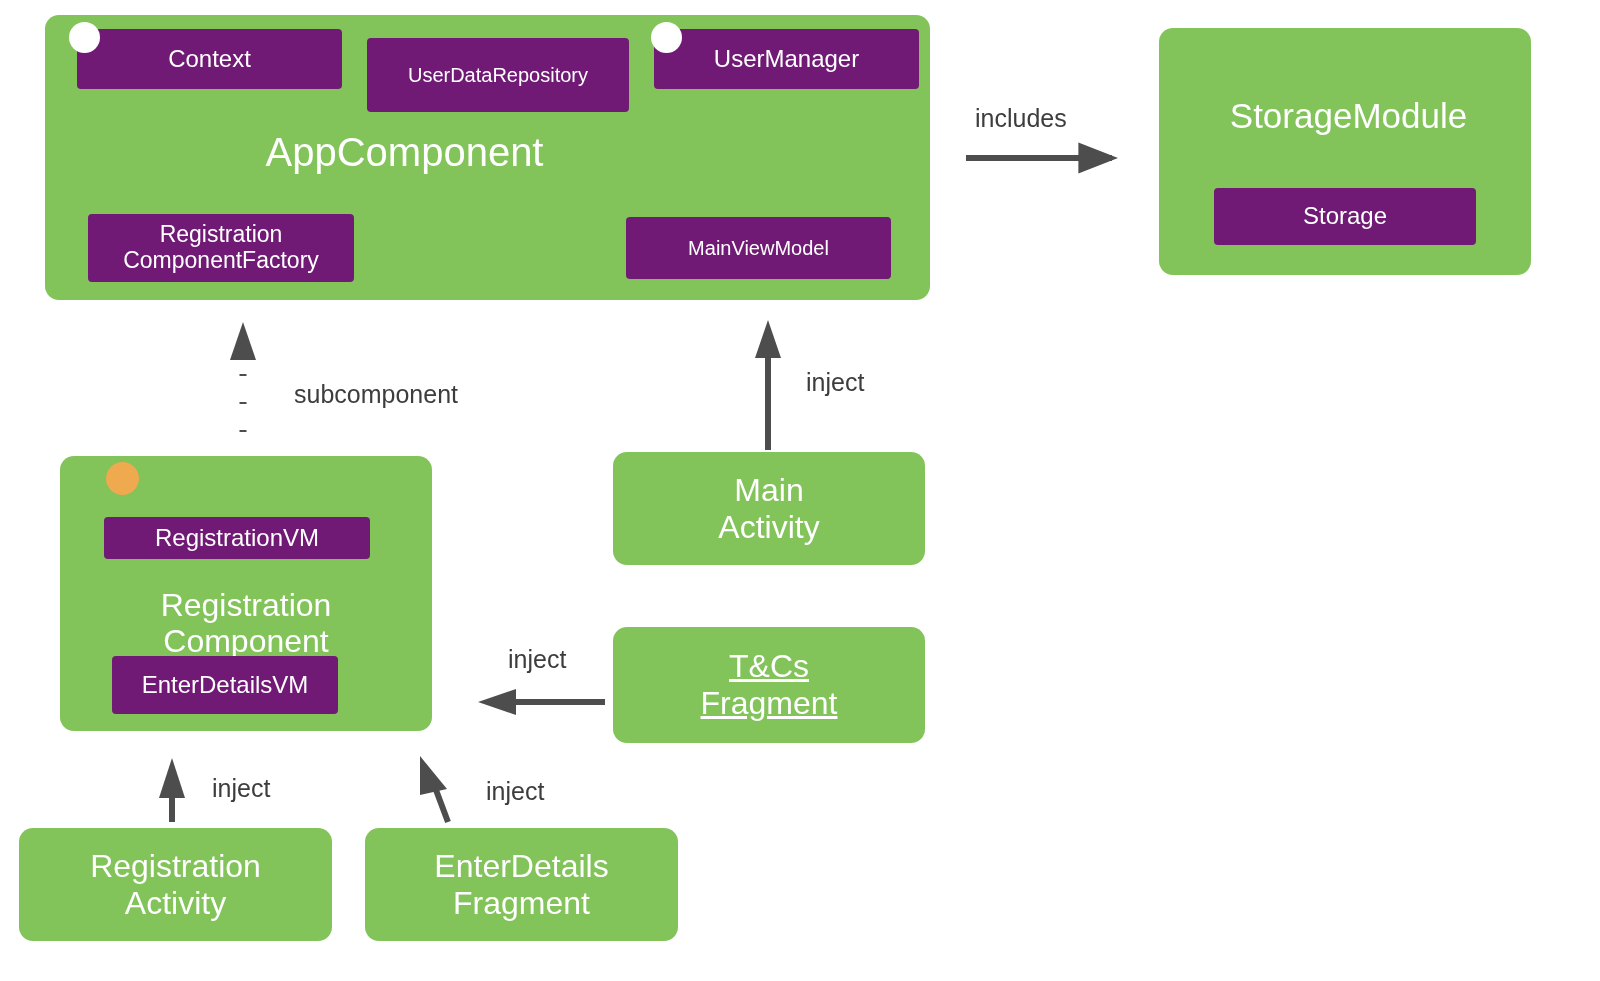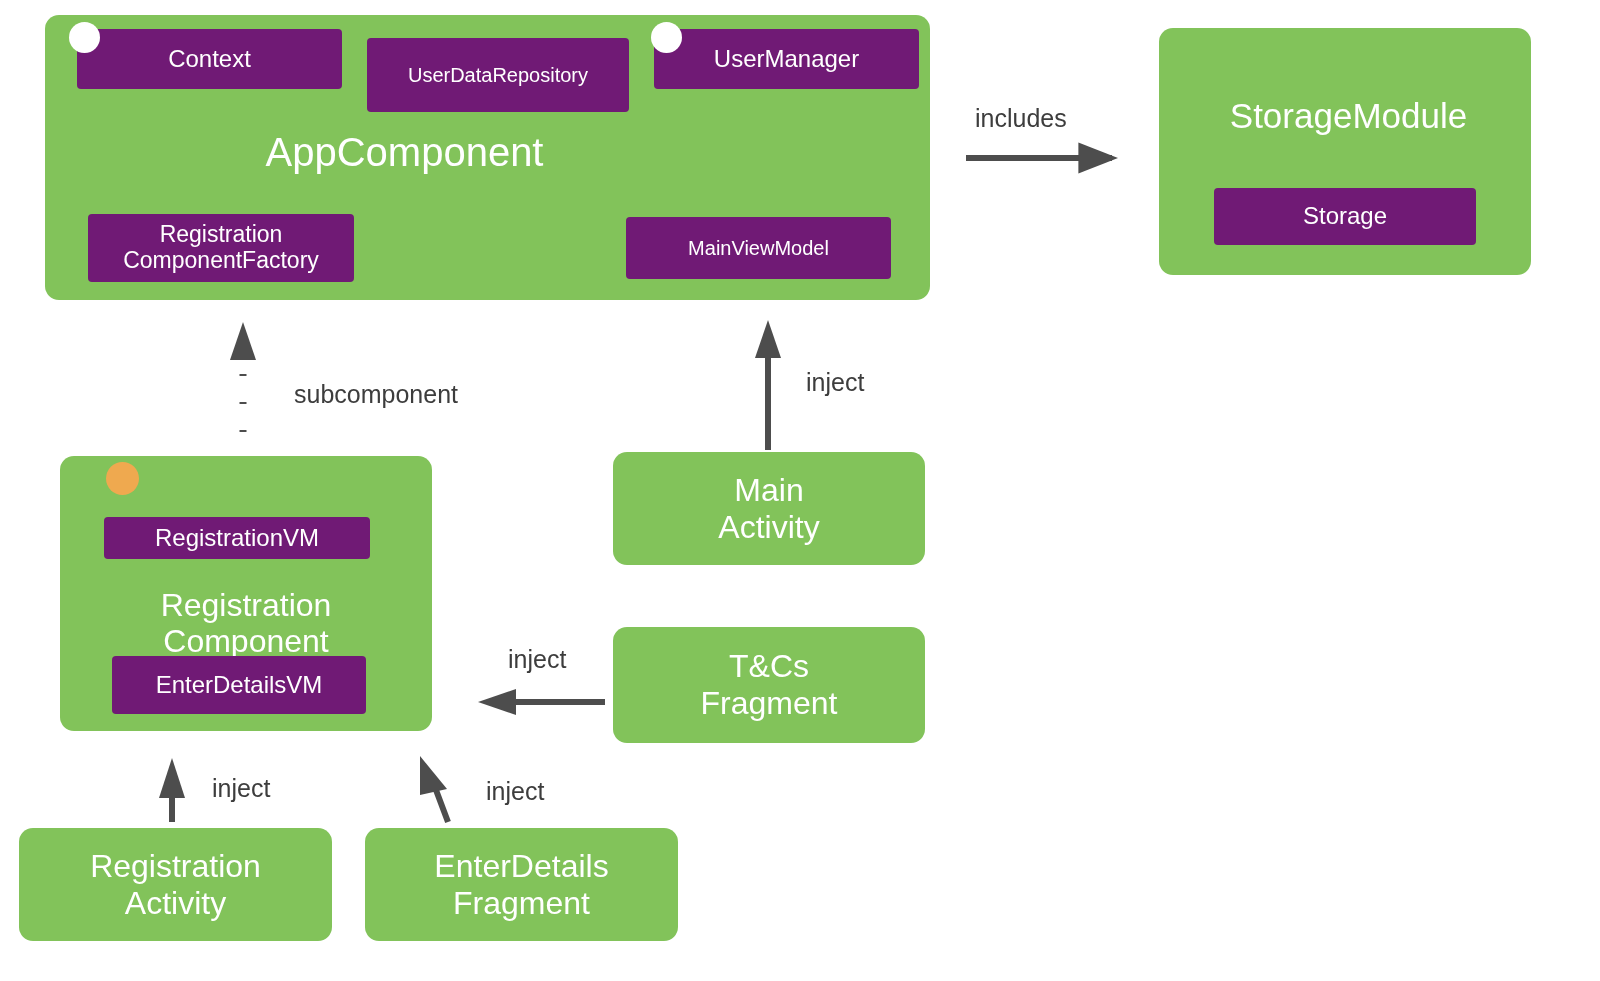"EnterDetailsVM" div.dark-box { width: 254px -> 226px }
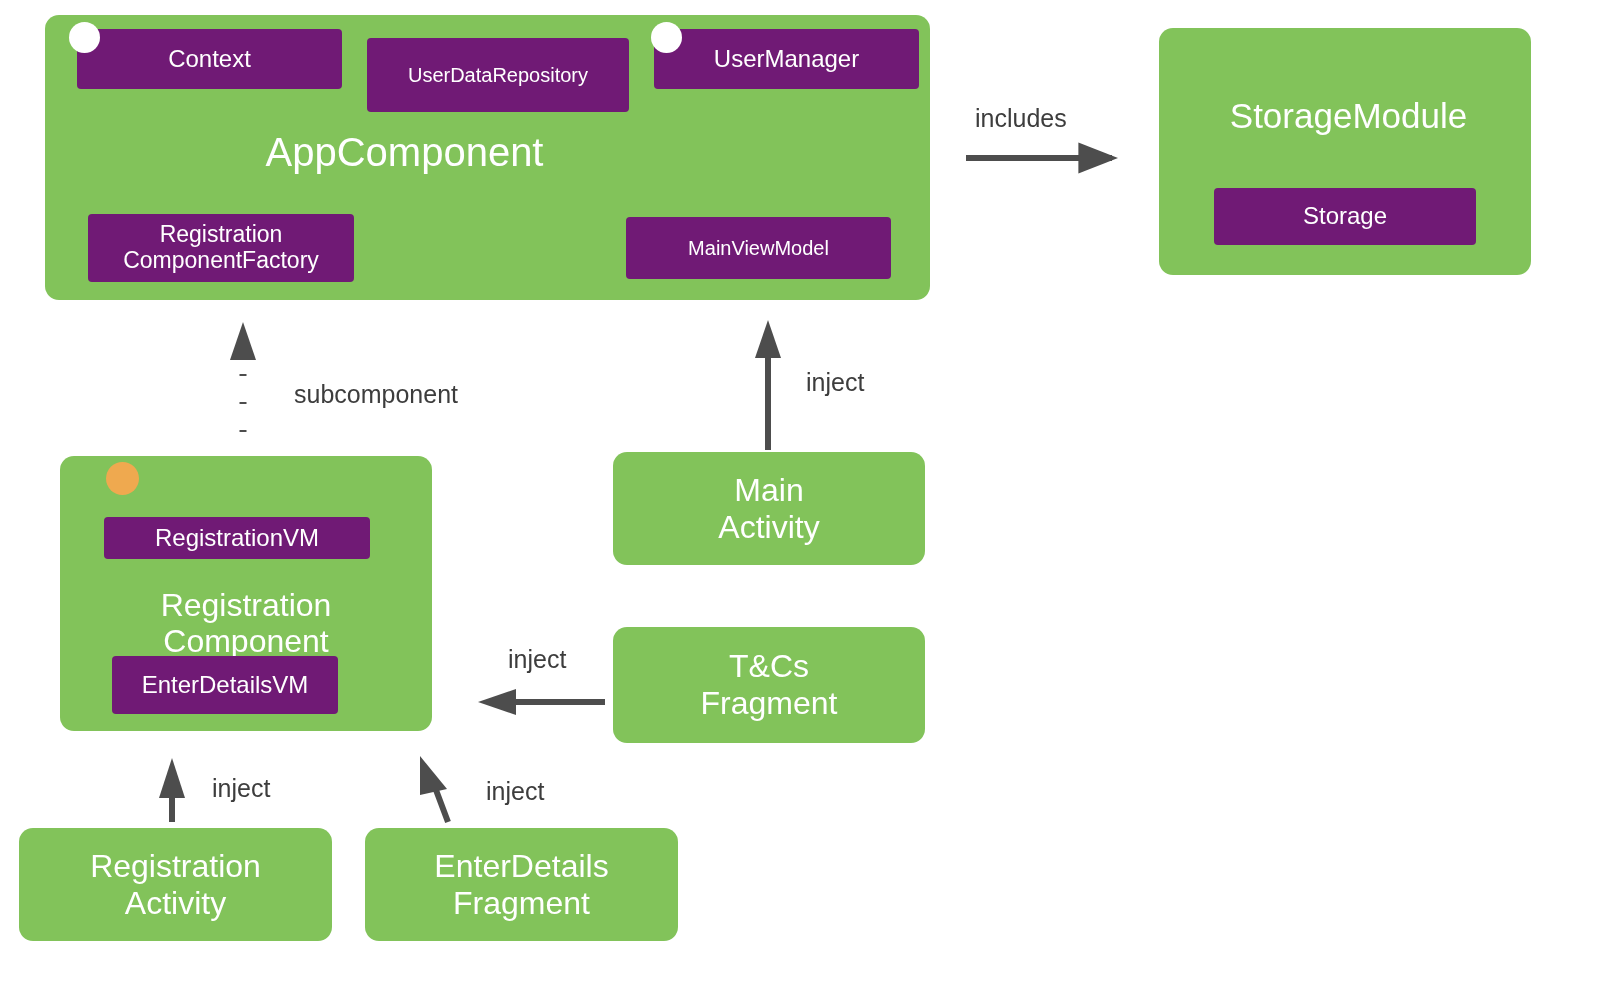"T&Cs" div.green-label { text-decoration: none -> underline }
